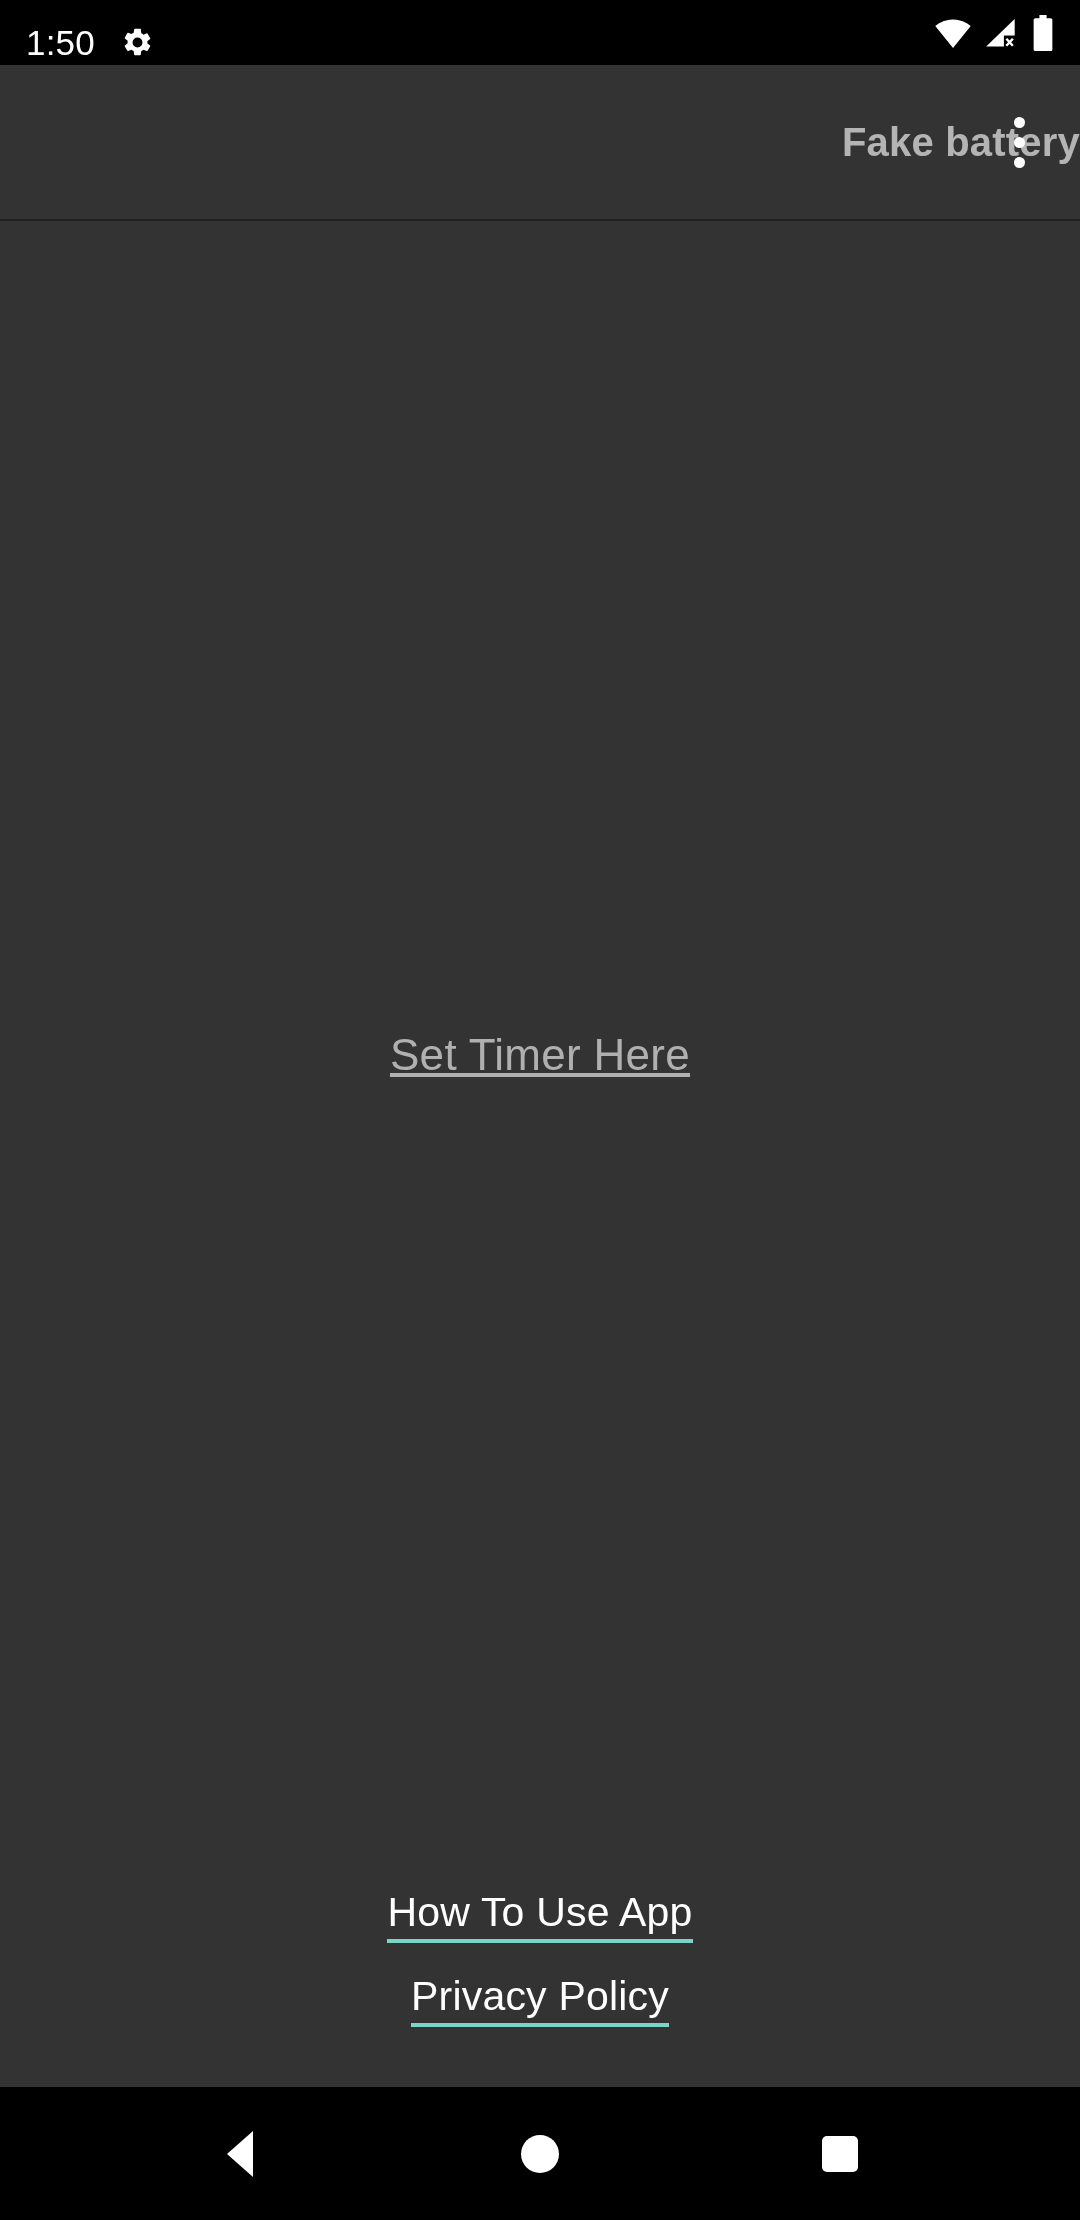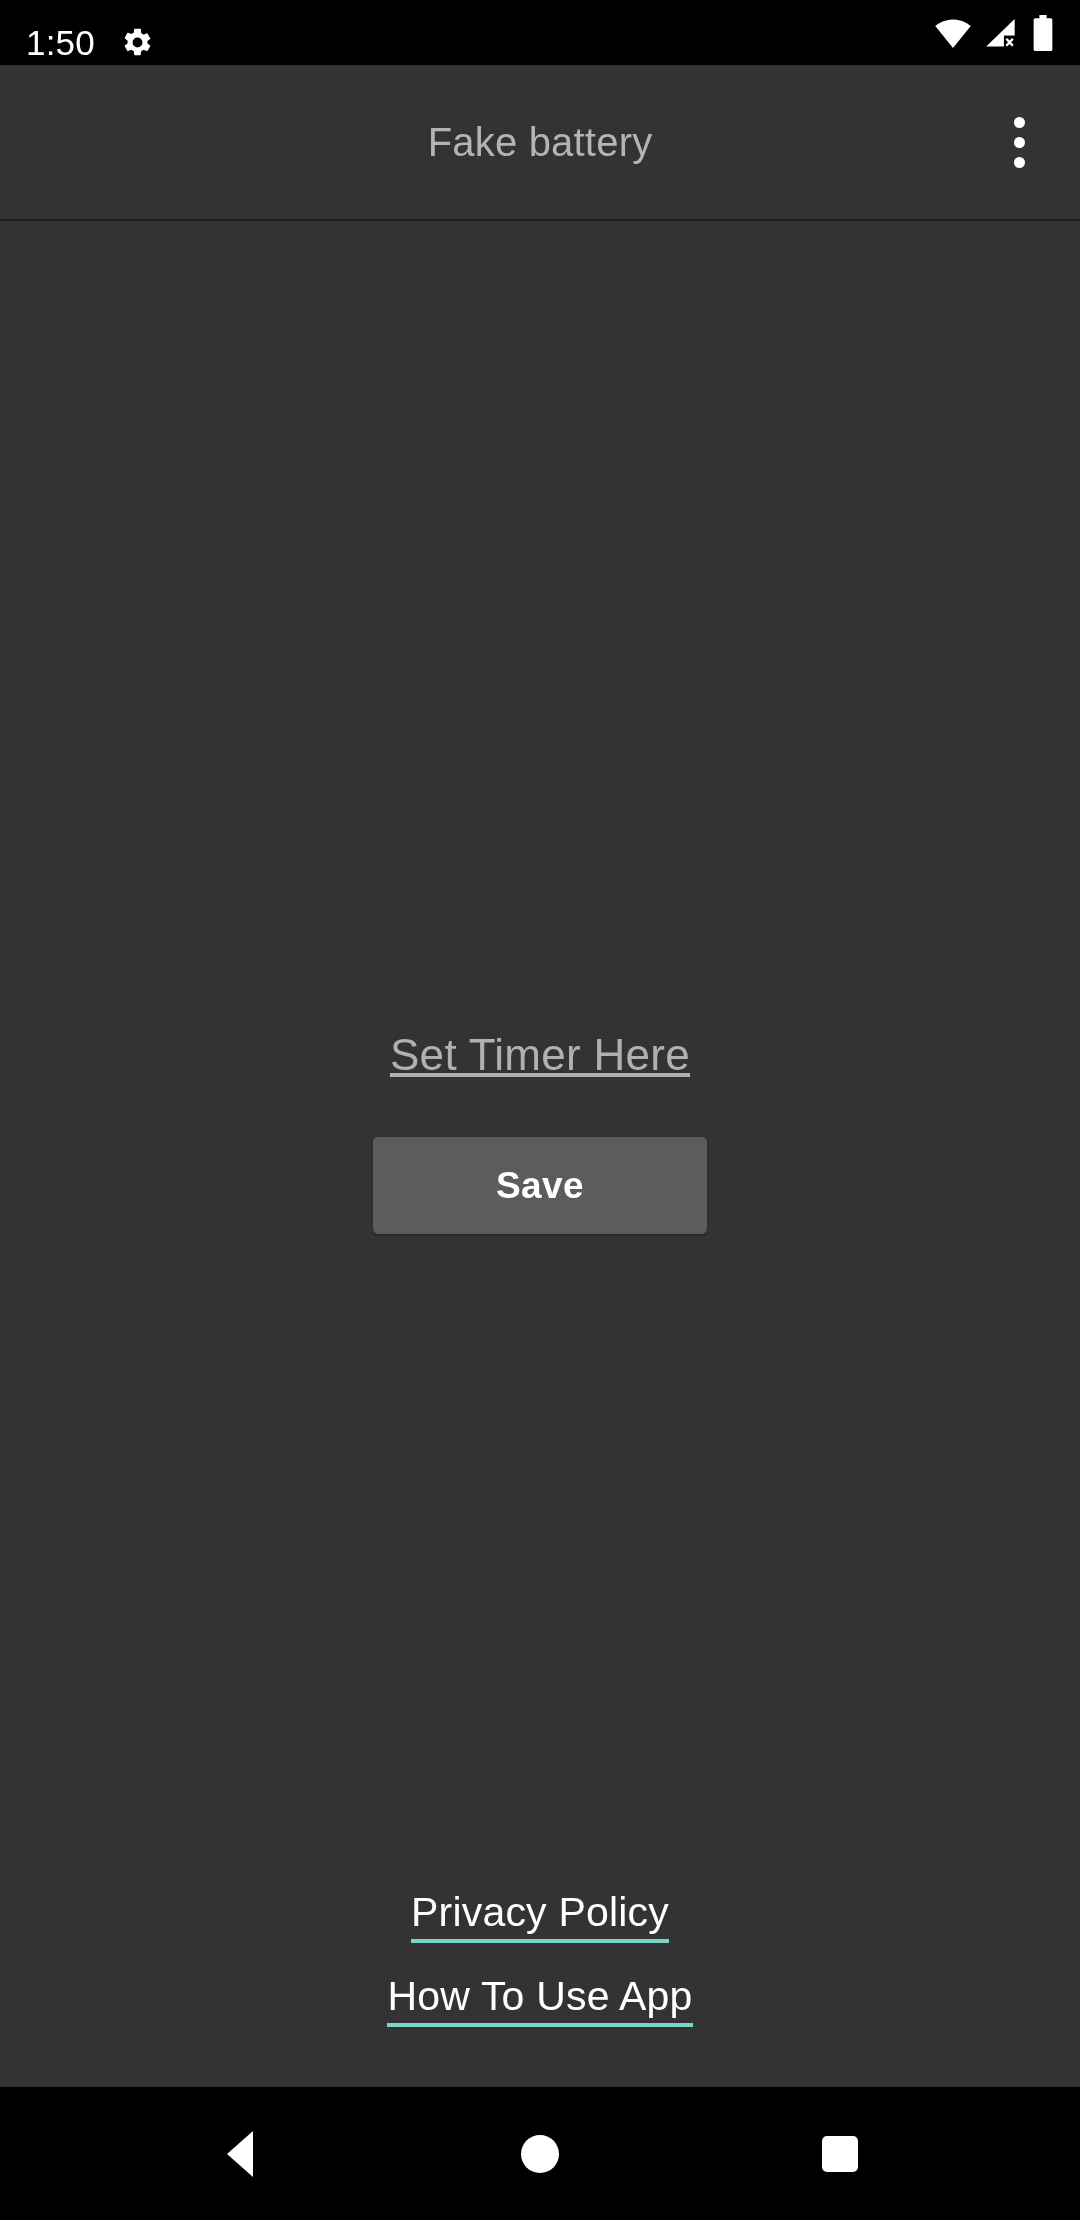"Fake battery" .app-bar-title { font-weight: 400 -> 700; text-align: center -> right }
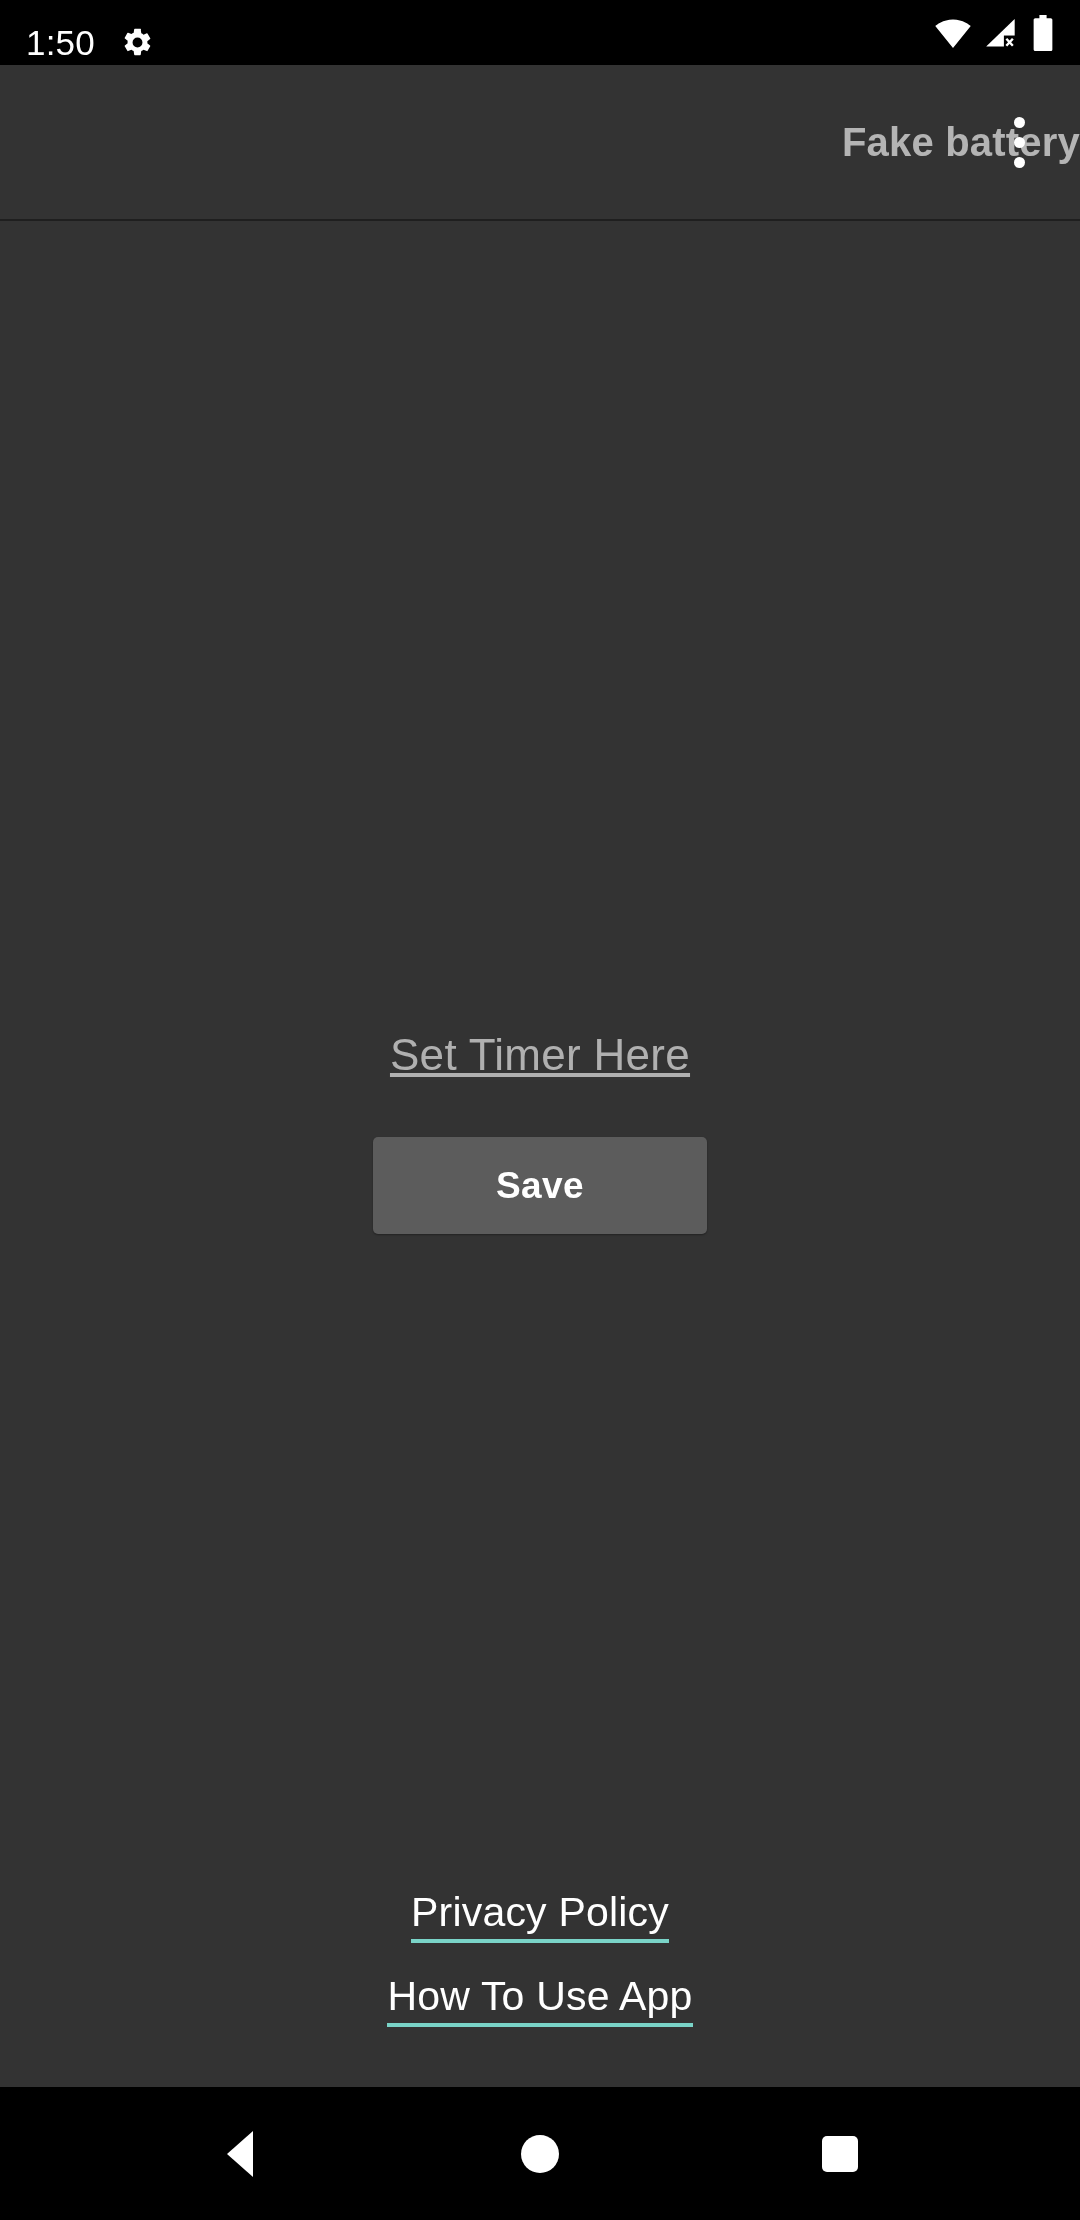"Save" button.save-button { html: <button>Save</button> -> none }
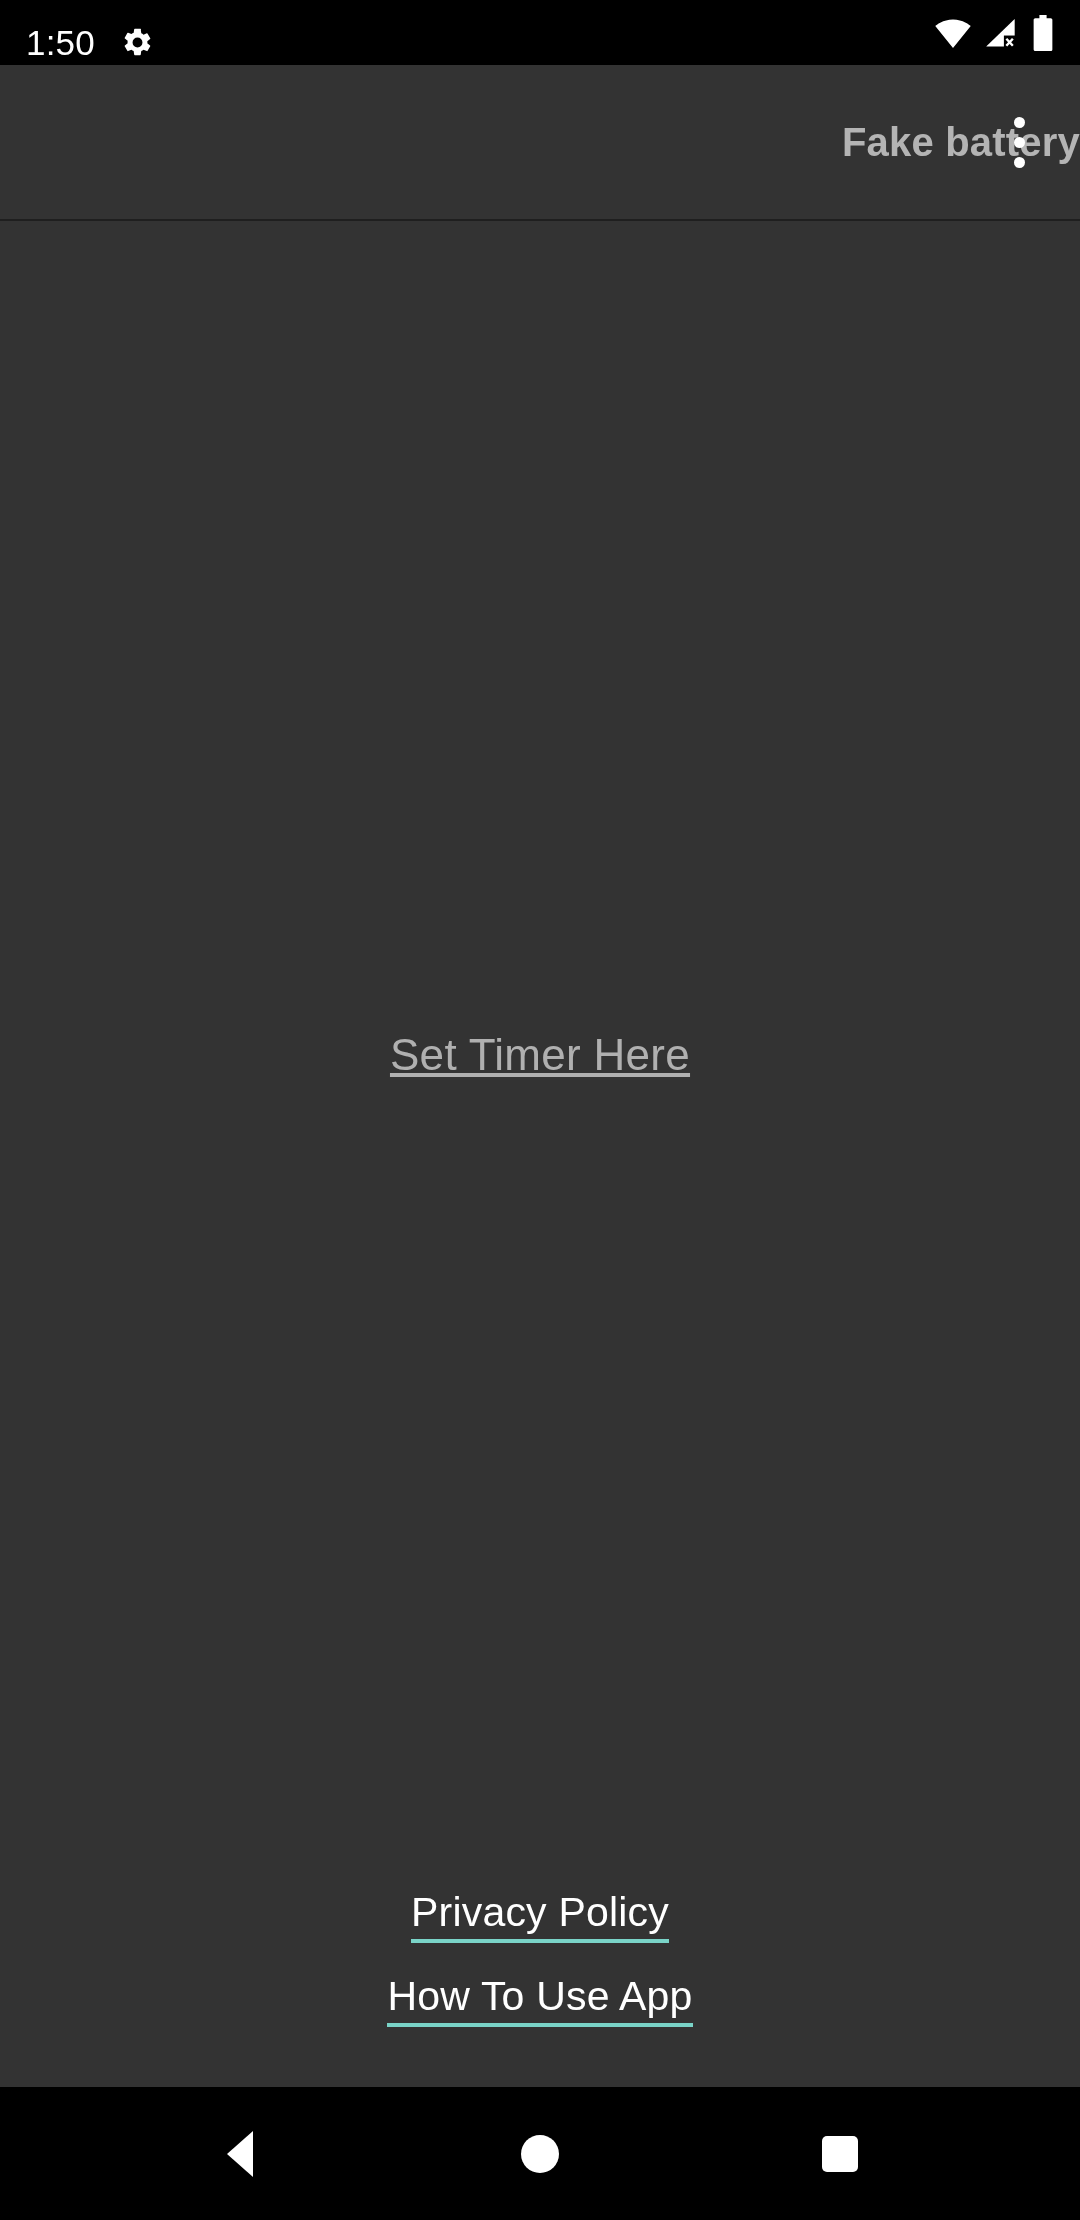"Privacy Policy" span.footer-link { order: before "How To Use App" -> after "How To Use App" }
